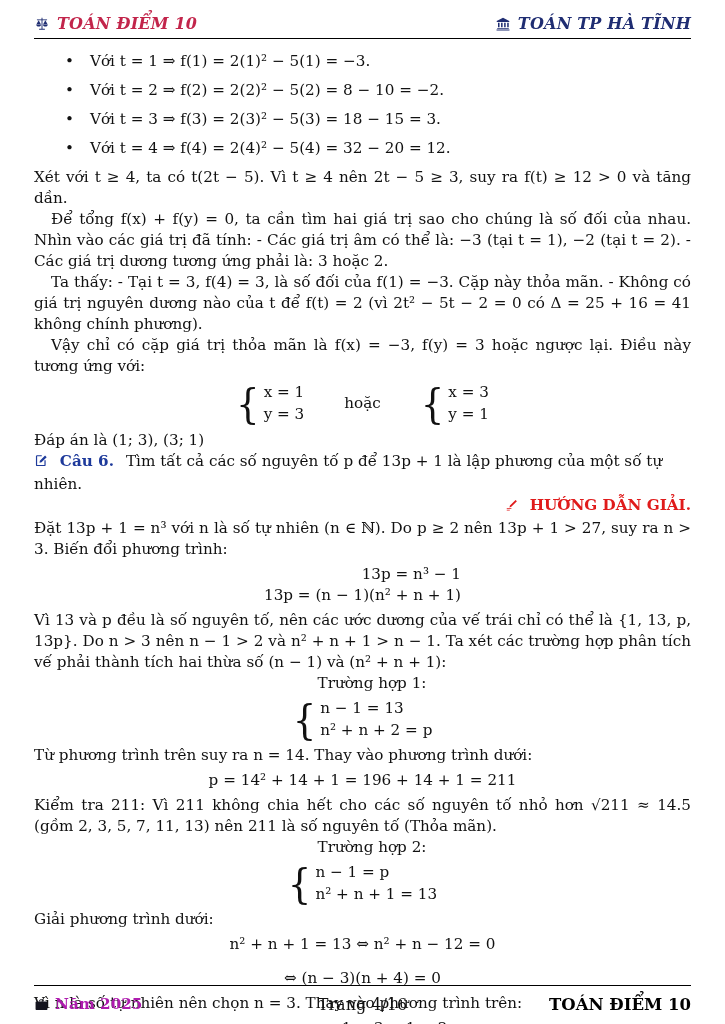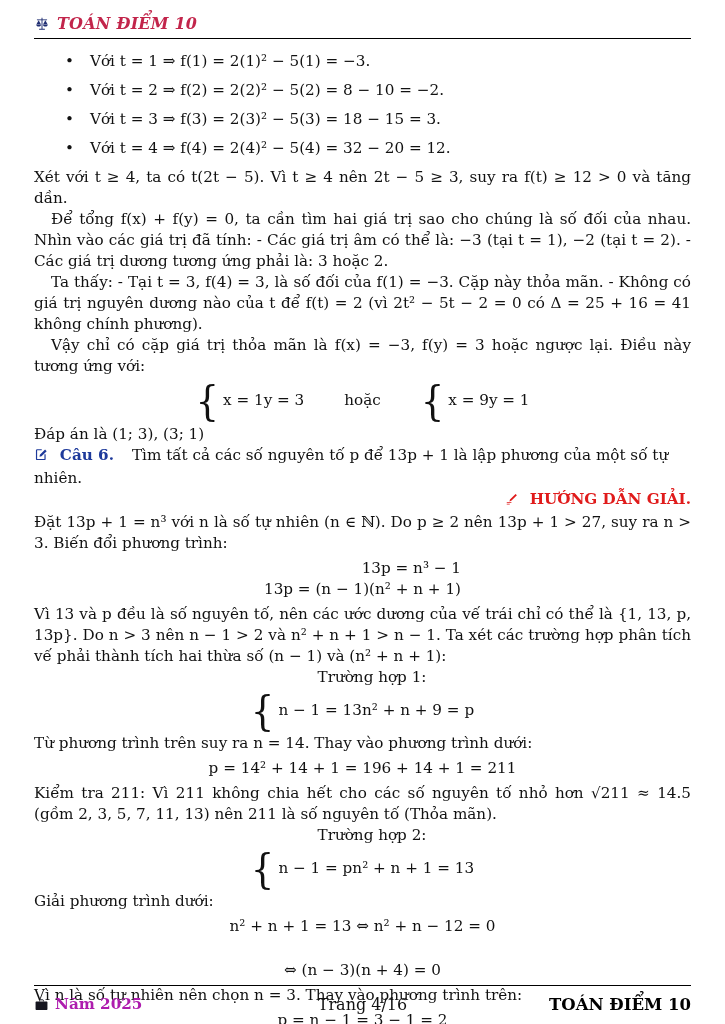"TOÁN TP HÀ TĨNH" div.hgroup { html: none -> <div> <span> <svg> <path></path> <path></path> <path></path> </svg> </span> <span>TOÁN TP HÀ TĨNH</span> </div> }
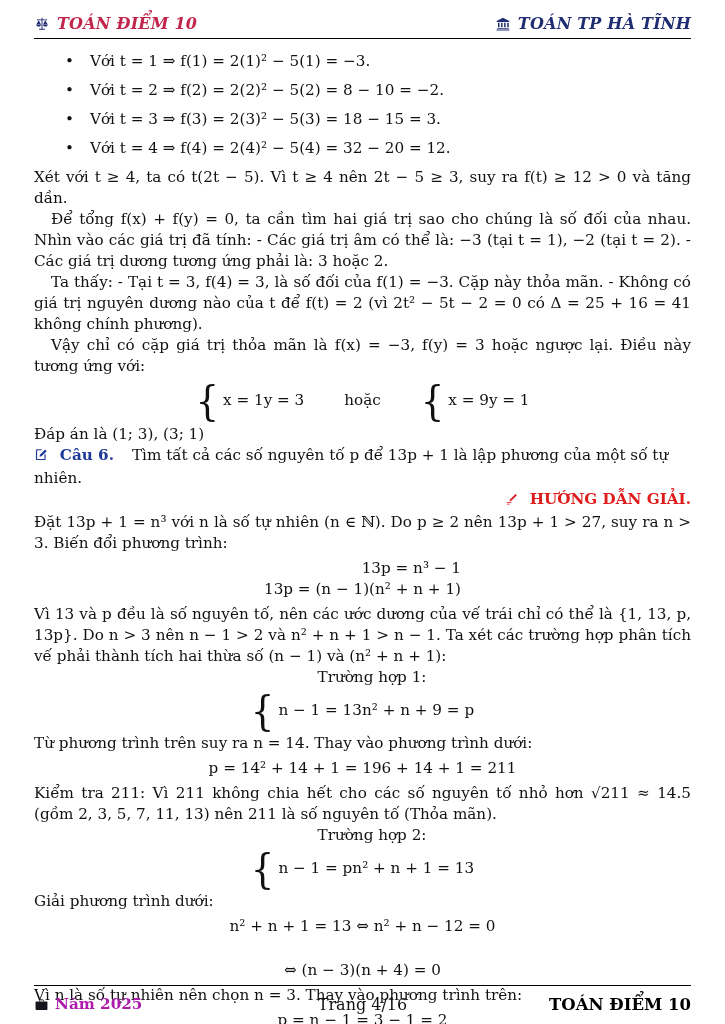"x = 1" .case-lines { flex-direction: none -> column }
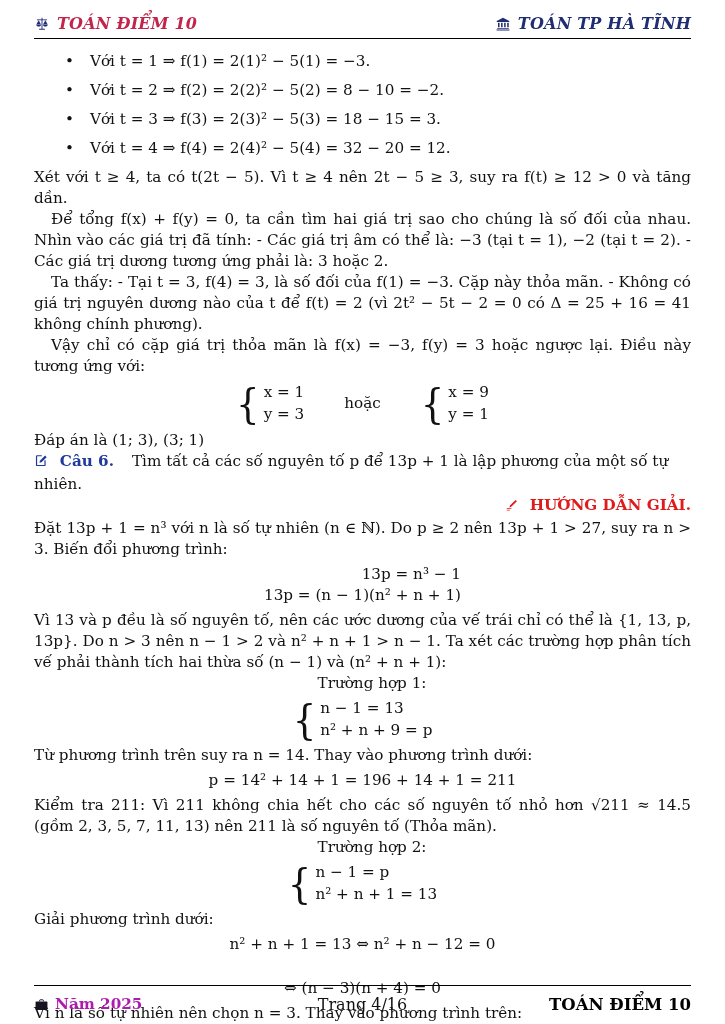"x = 9" span { text: 9 -> 3 }
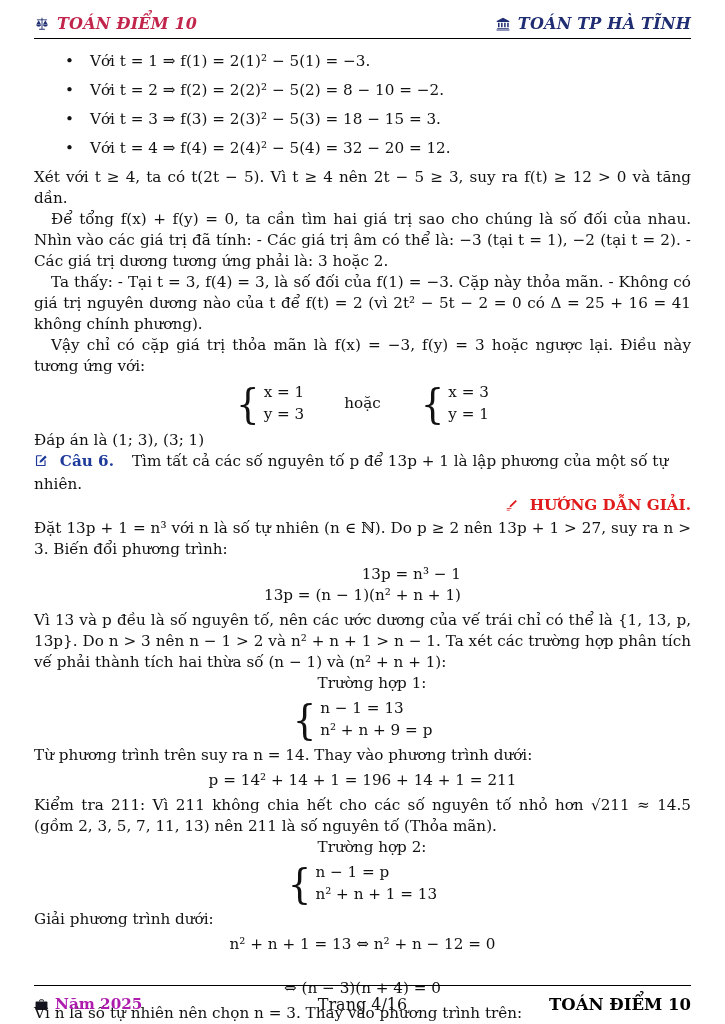"Câu 6." .q-label { margin-right: 18px -> 12px }
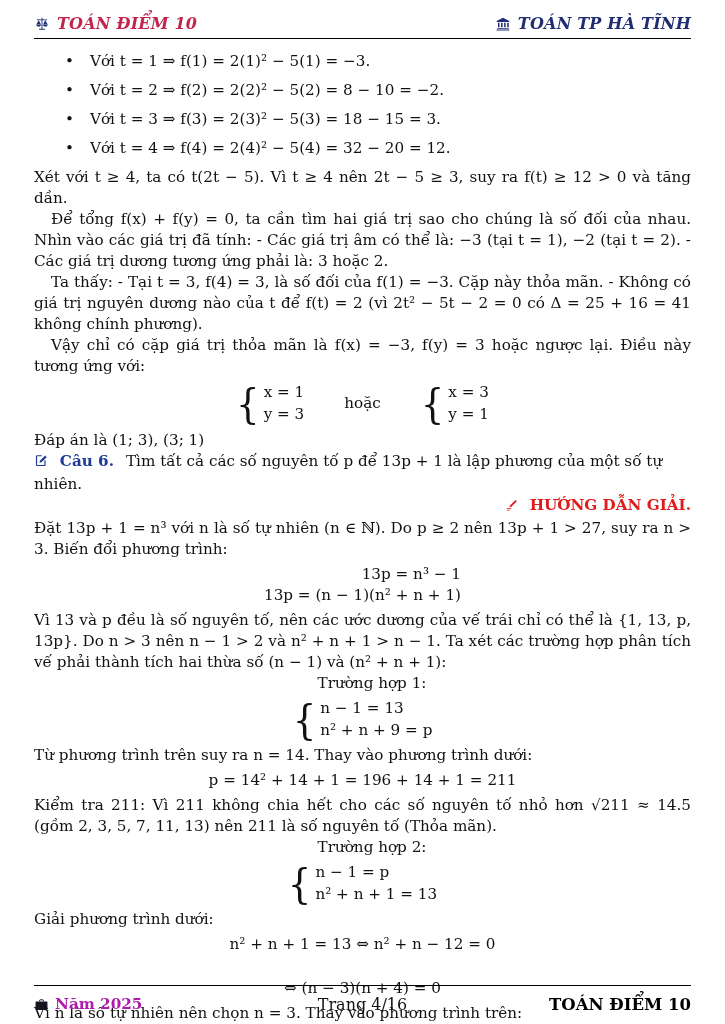"n² + n + 9" span { text: 9 -> 2 }
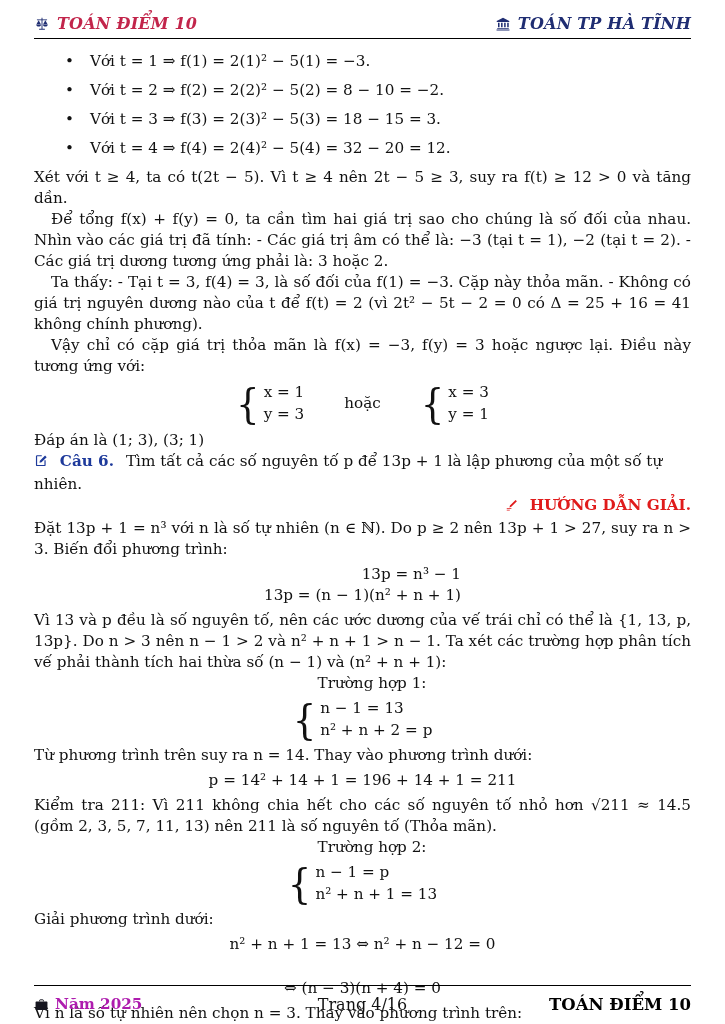"n² + n + 1 = 13 ⇔" .eq-gap { margin-bottom: 23px -> 13px }
